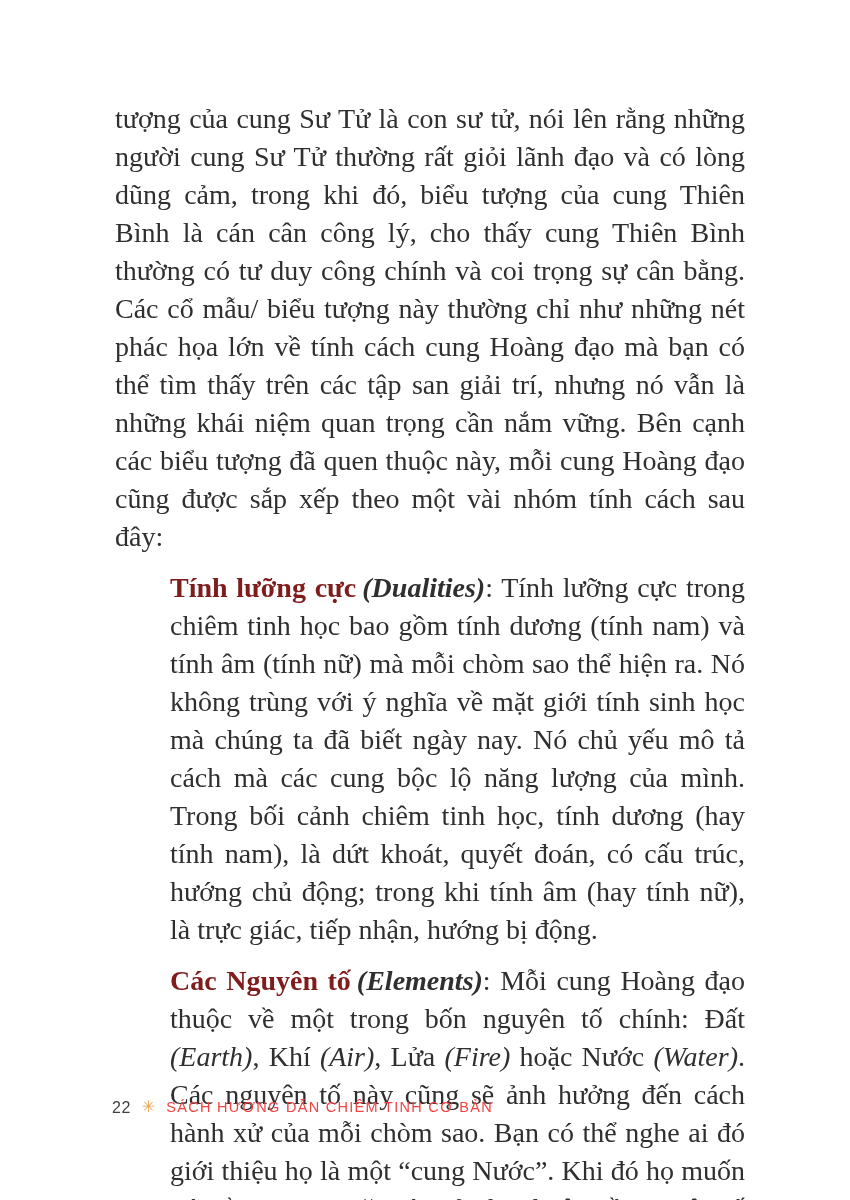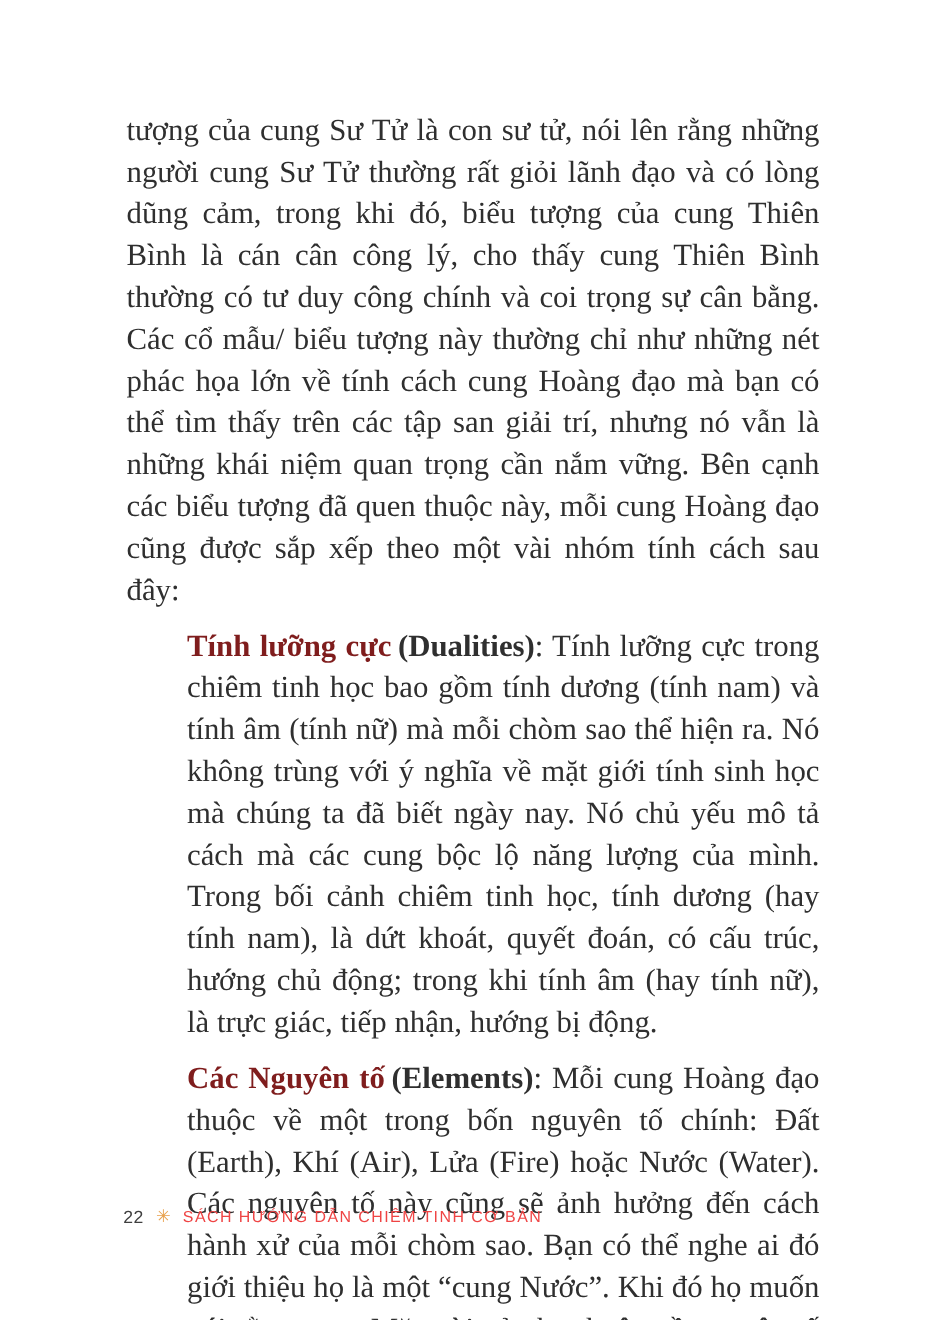"(Dualities)" .he { font-style: none -> italic }
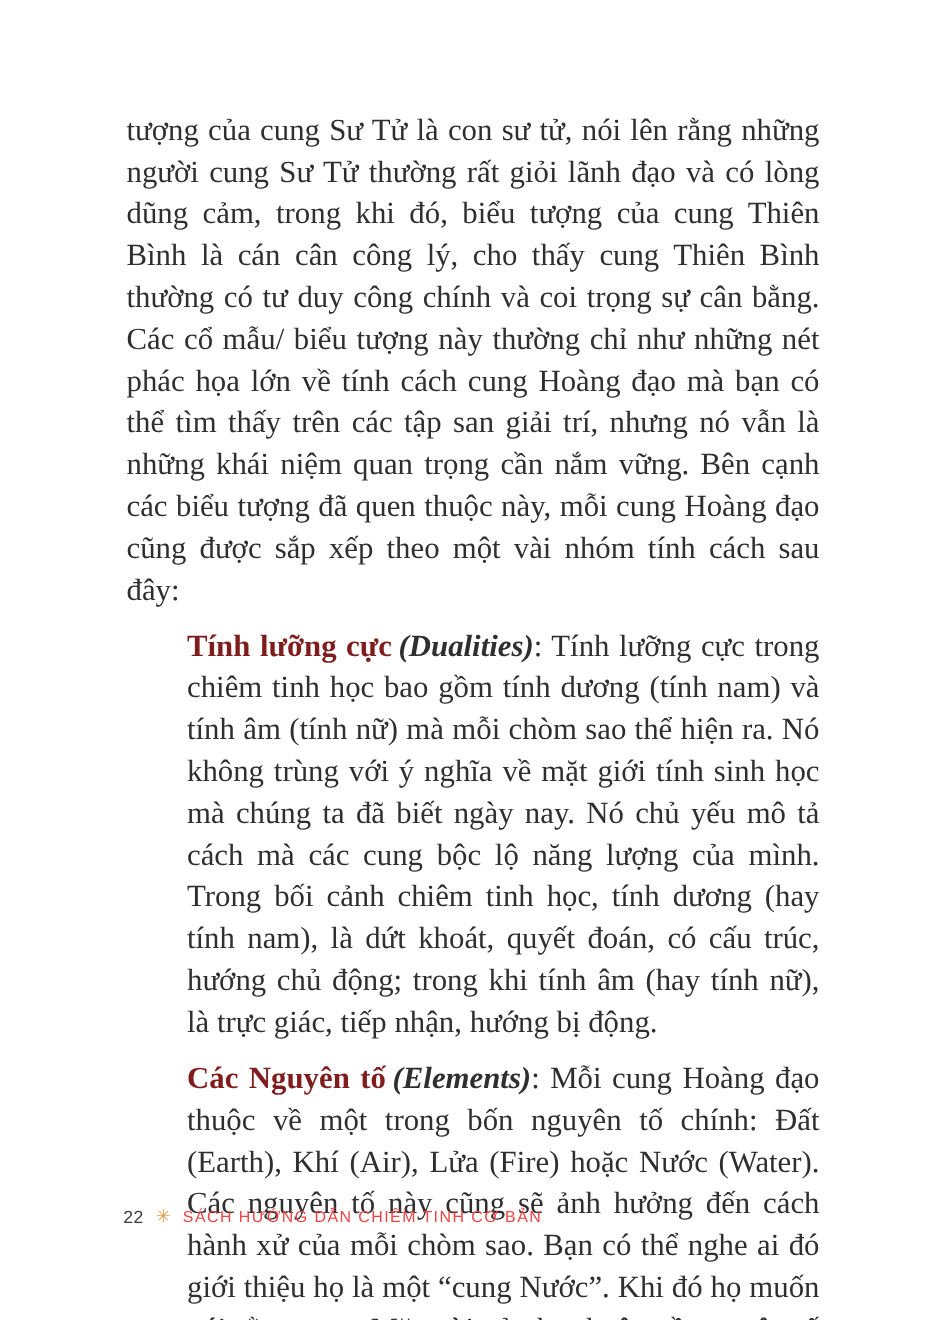"(Earth)" .it { font-style: none -> italic }
